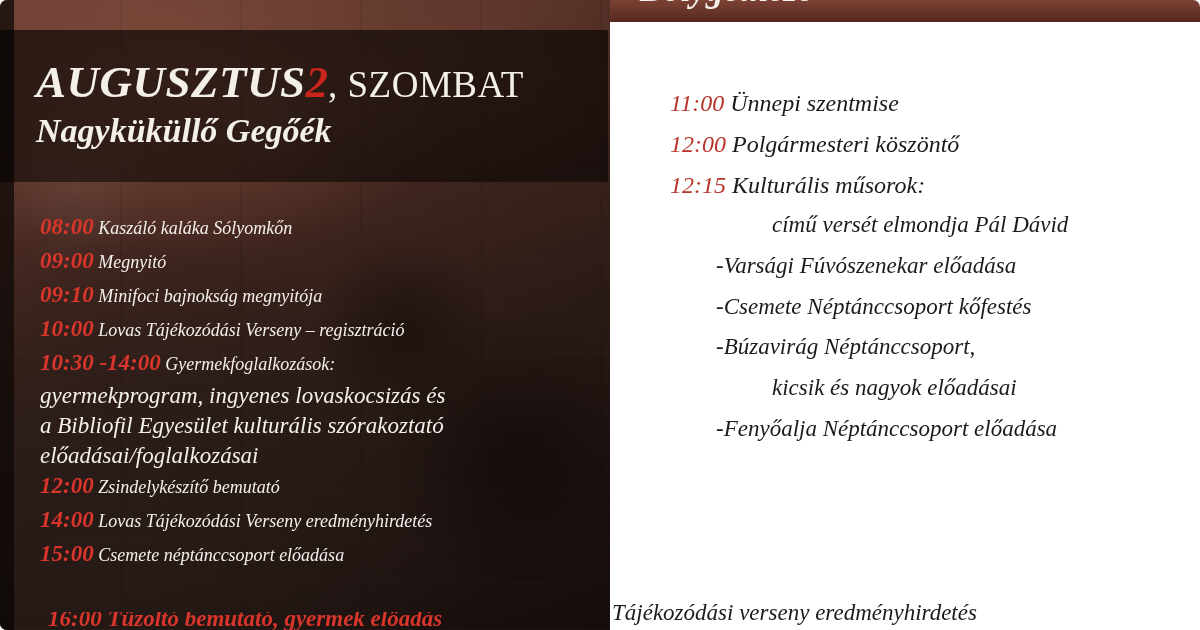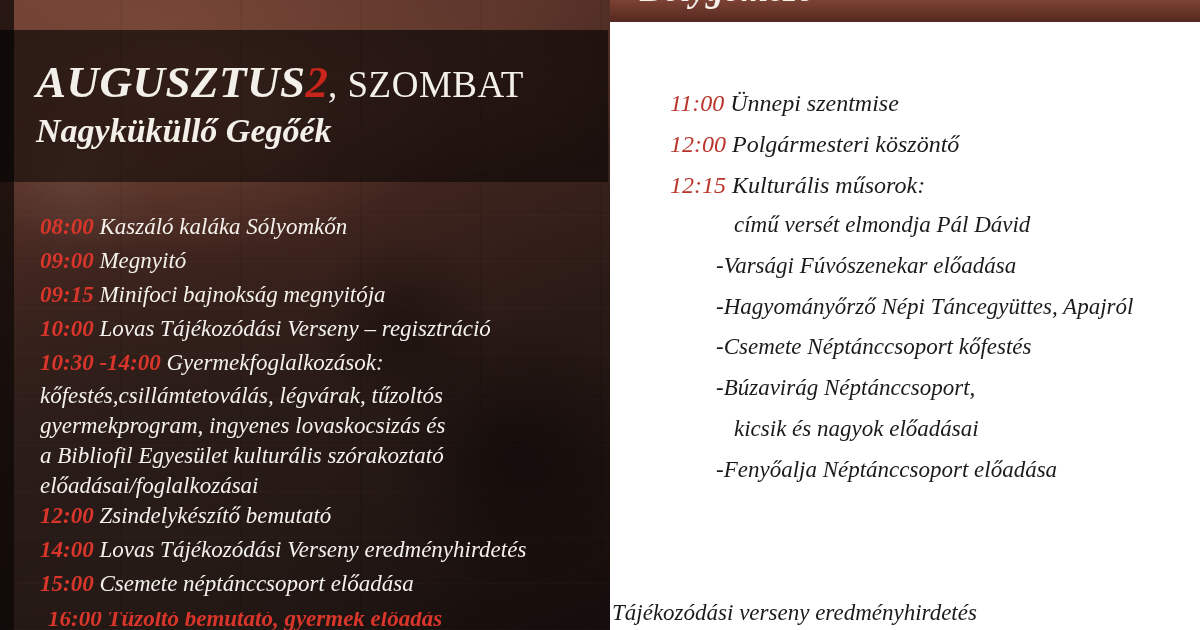"AUGUSZTUS2, SZOMBAT" .poster { border-radius: none -> 7px }
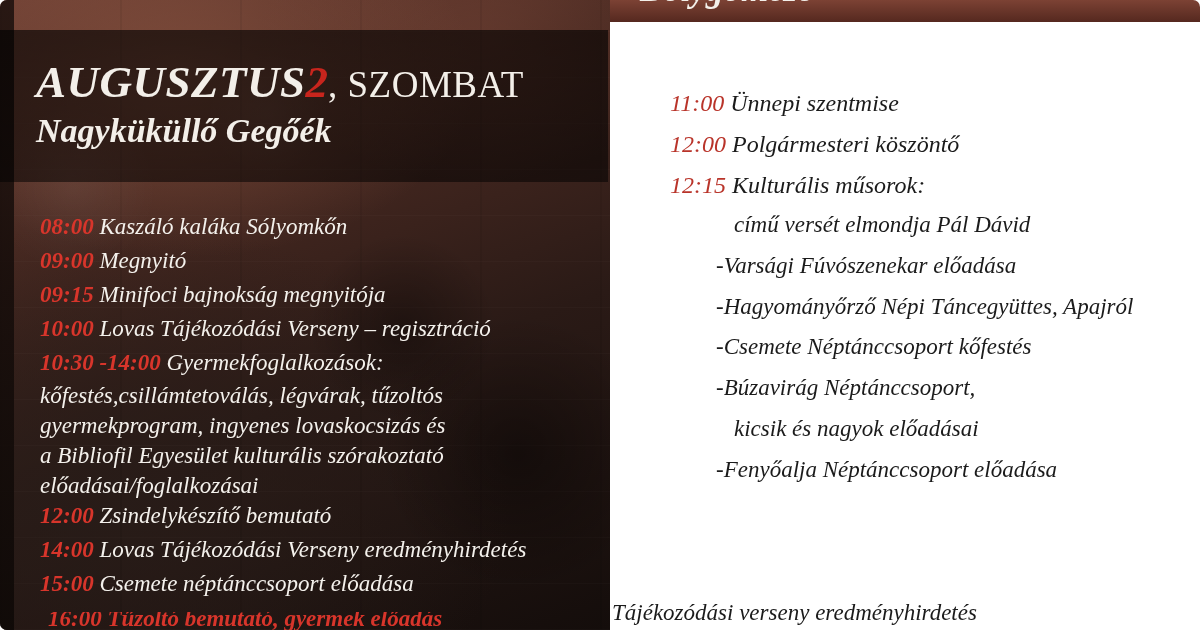"Kaszáló kaláka Sólyomkőn" .txt { font-size: 23px -> 18px }
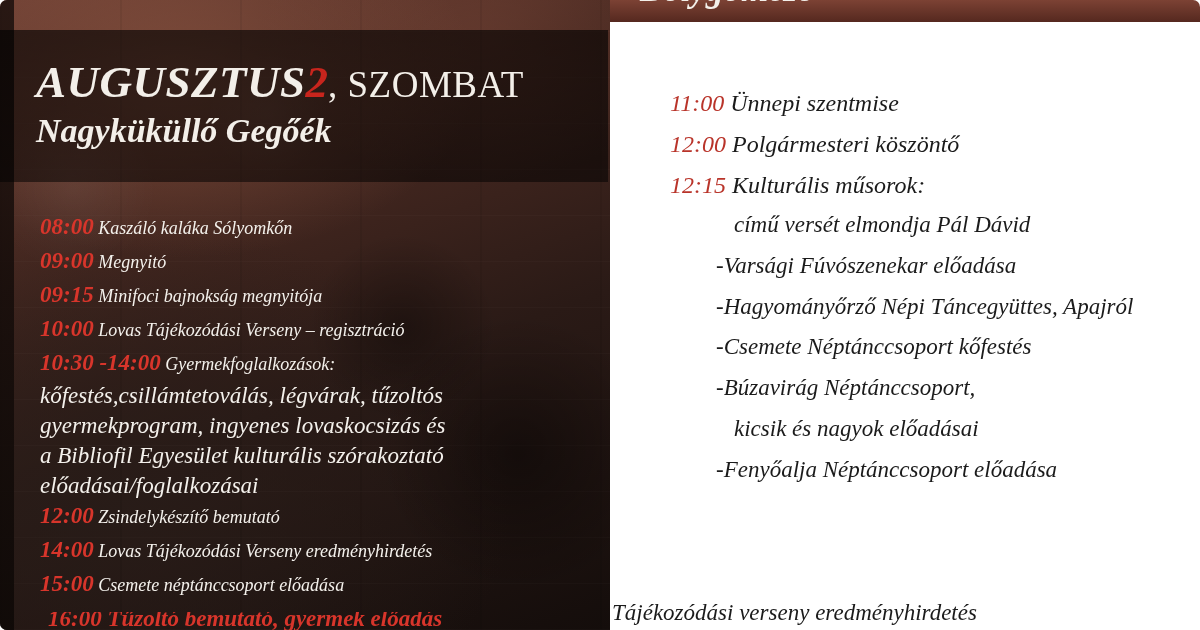"című versét elmondja Pál Dávid" .r-sub2 { margin-left: 64px -> 102px }
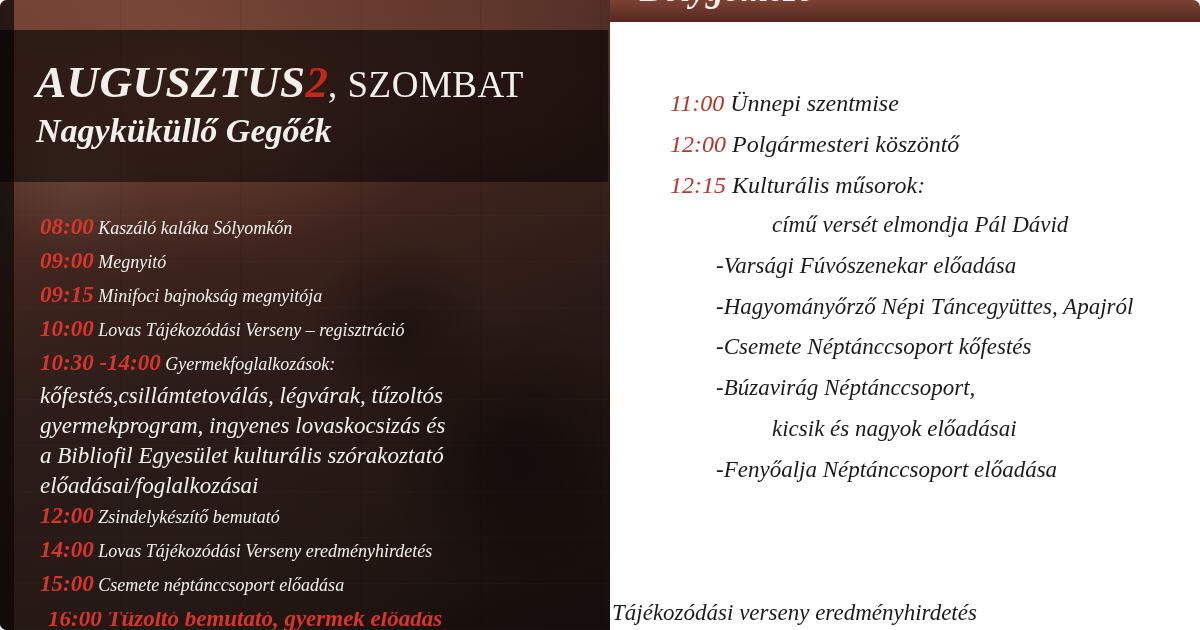"09:15" span.time { text: 09:15 -> 09:10 }
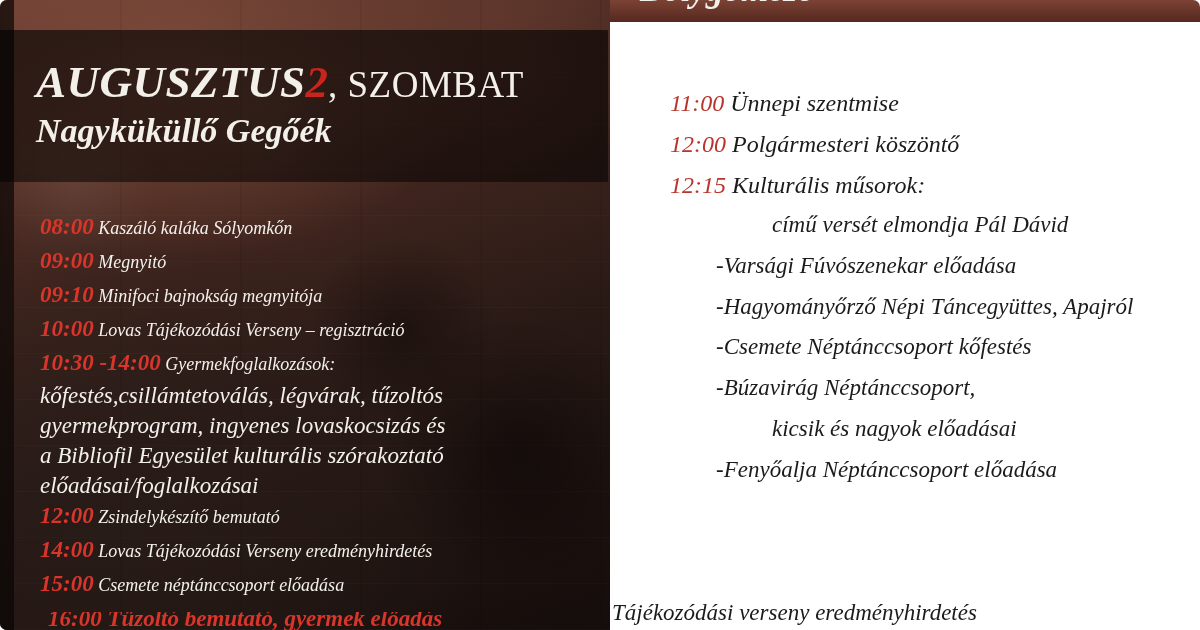"-Hagyományőrző Népi Táncegyüttes," span.r-sub { html: <span>-Hagyományőrző Népi Táncegyüttes, Apajról</span> -> none }
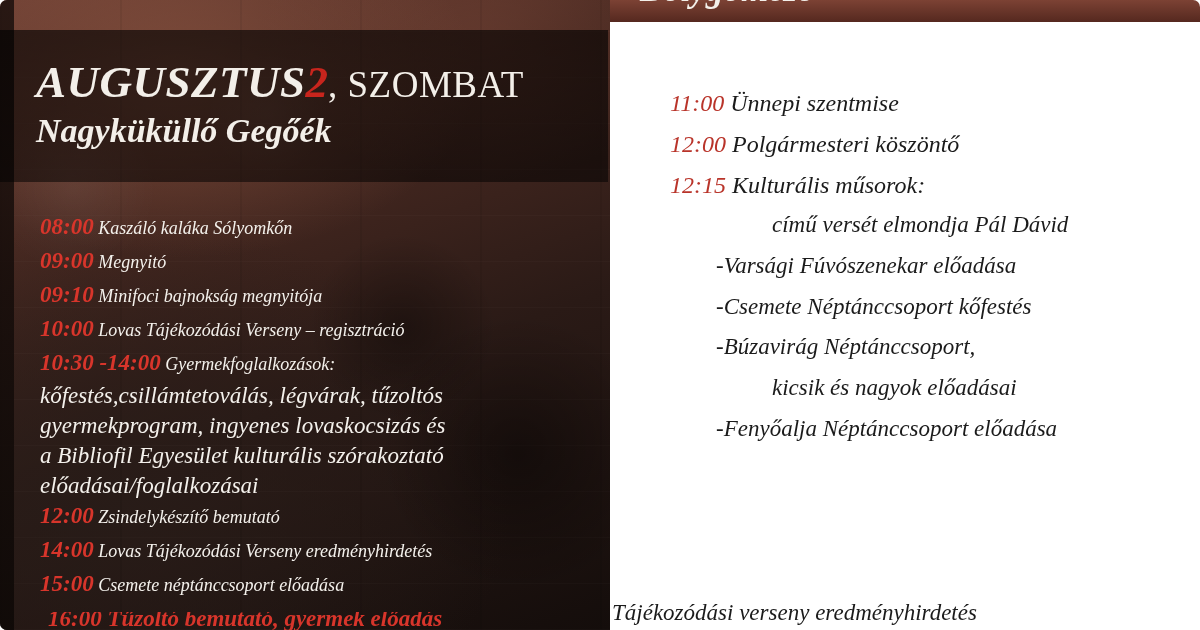"kőfestés,csillámtetoválás, légvárak," span.cont { html: <span>kőfestés,csillámtetoválás, légvárak, tűzoltós</span> -> none }
